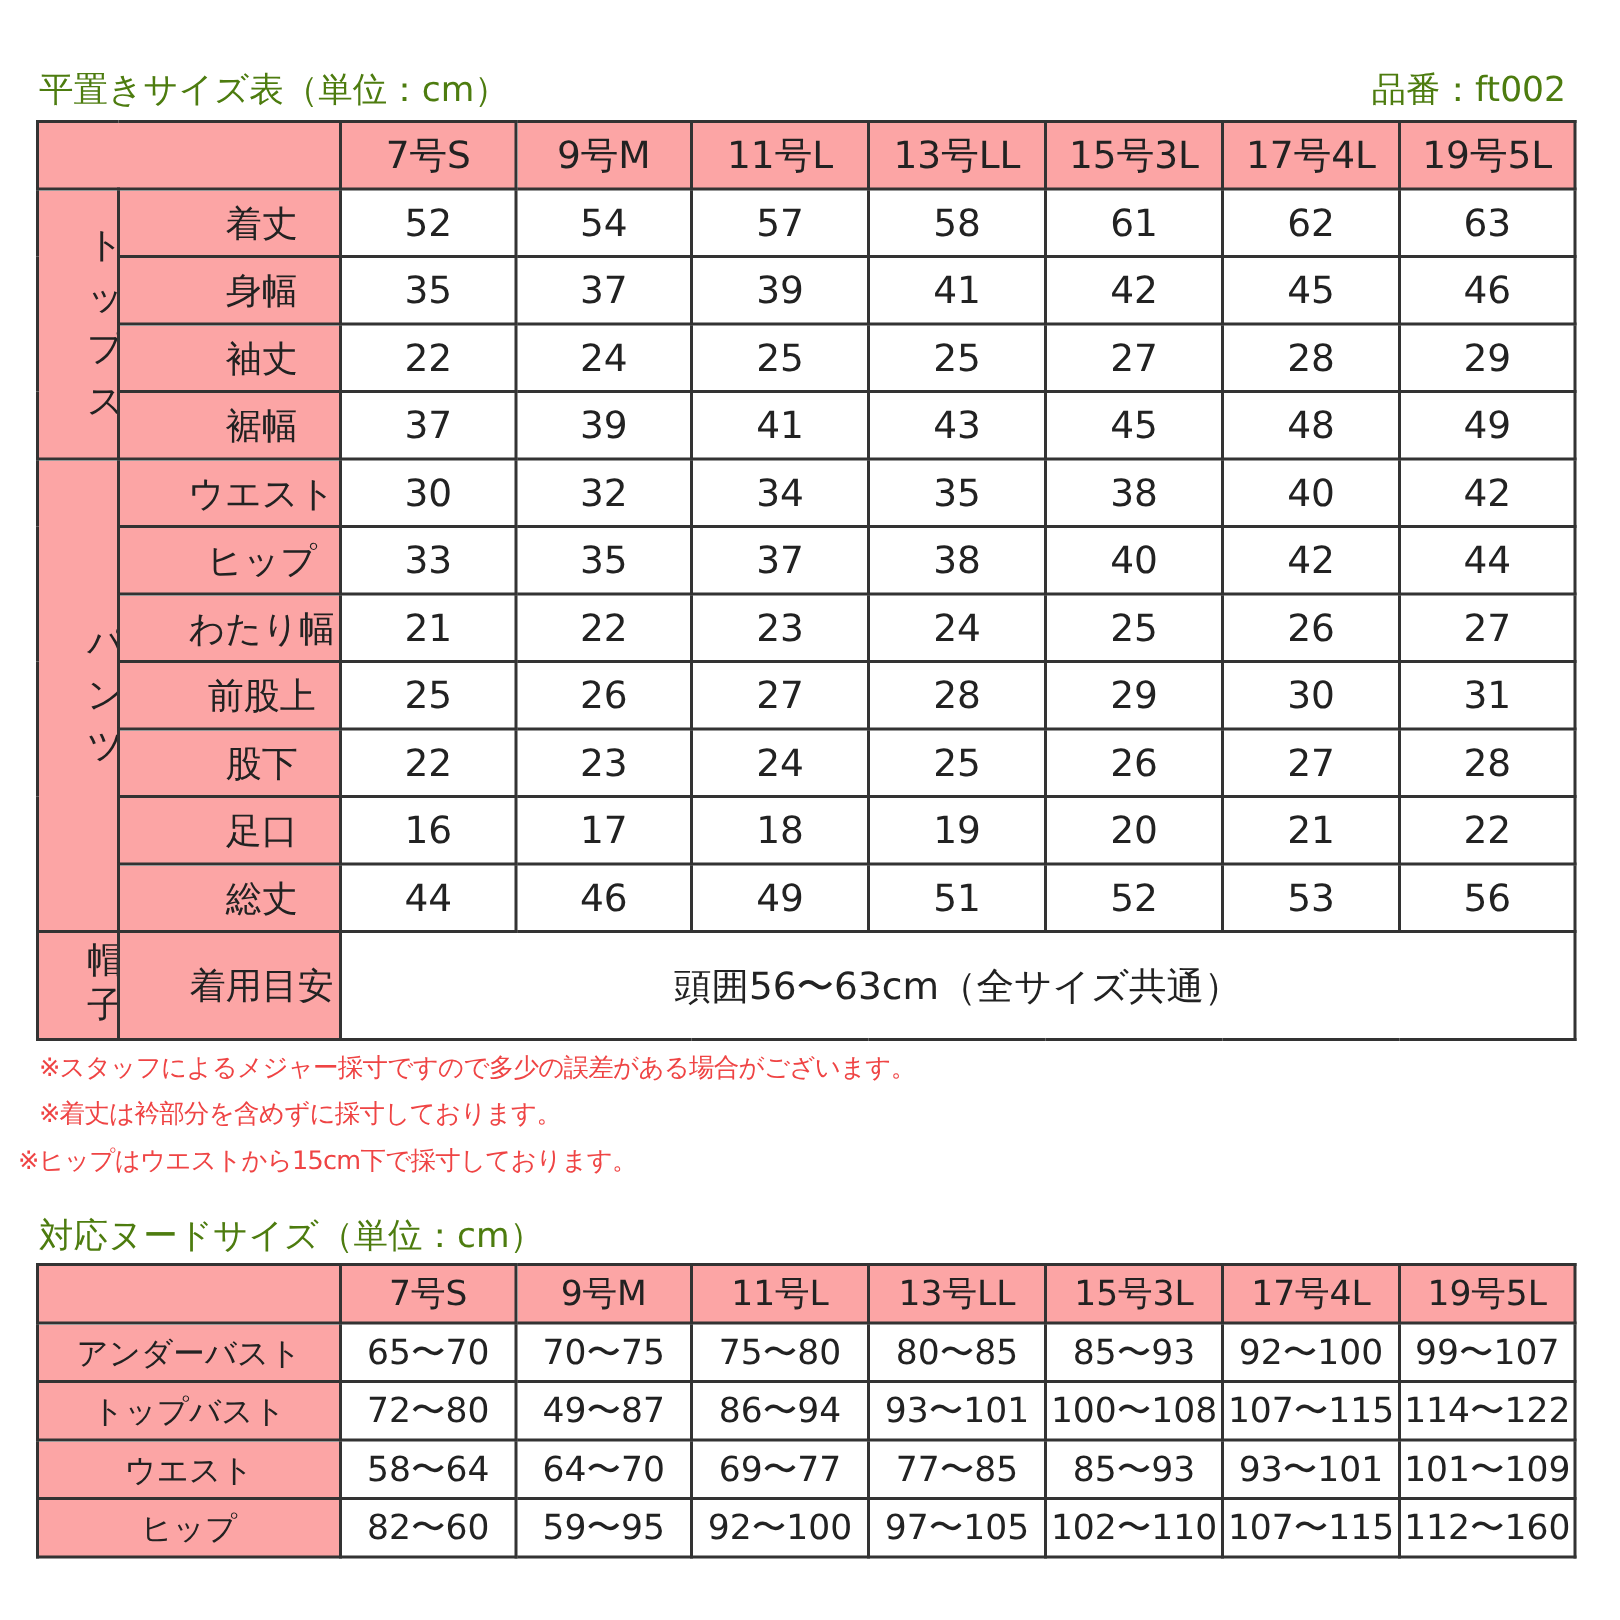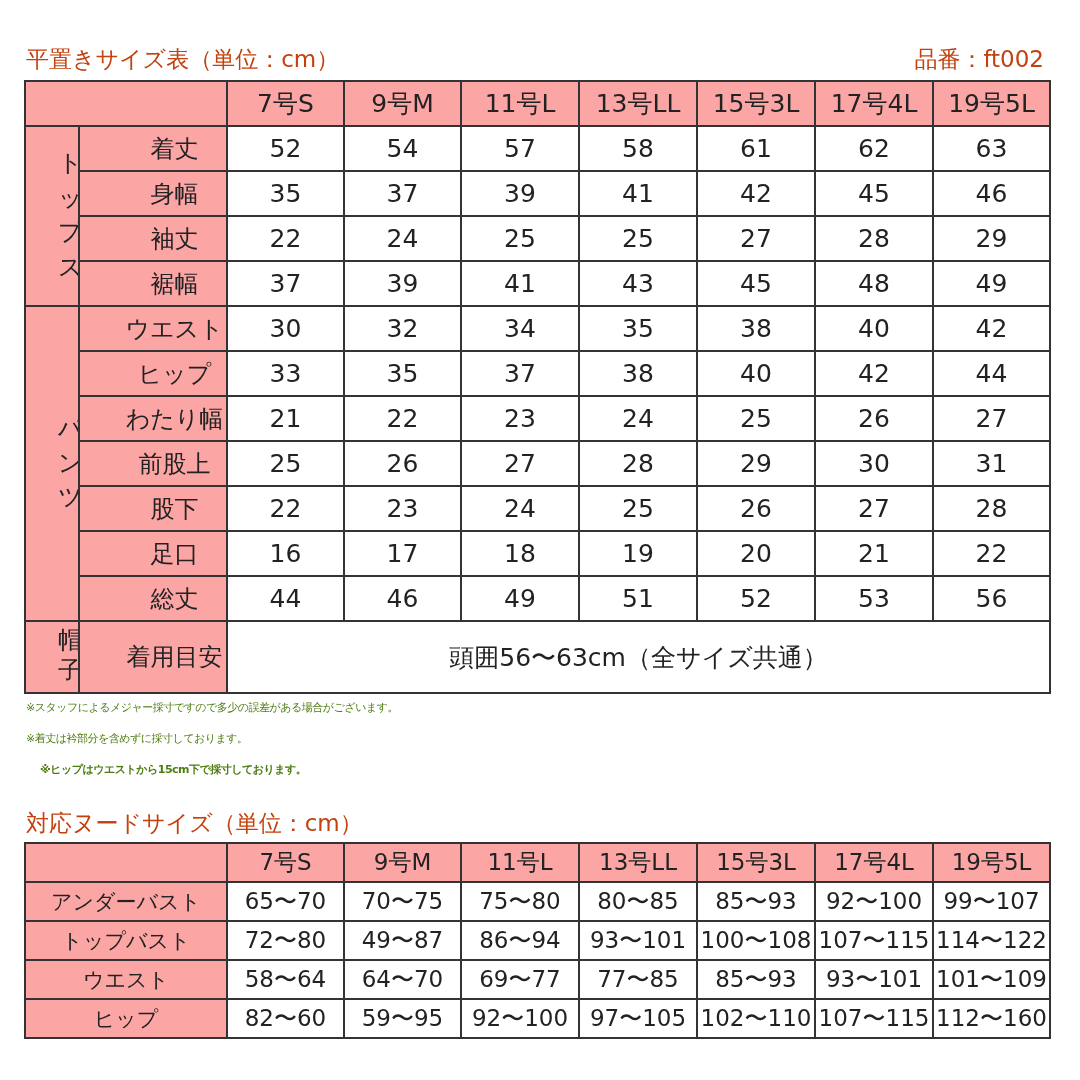"平置きサイズ表（単位：cm）" .title { color: #c2410c -> #4d7c0f }
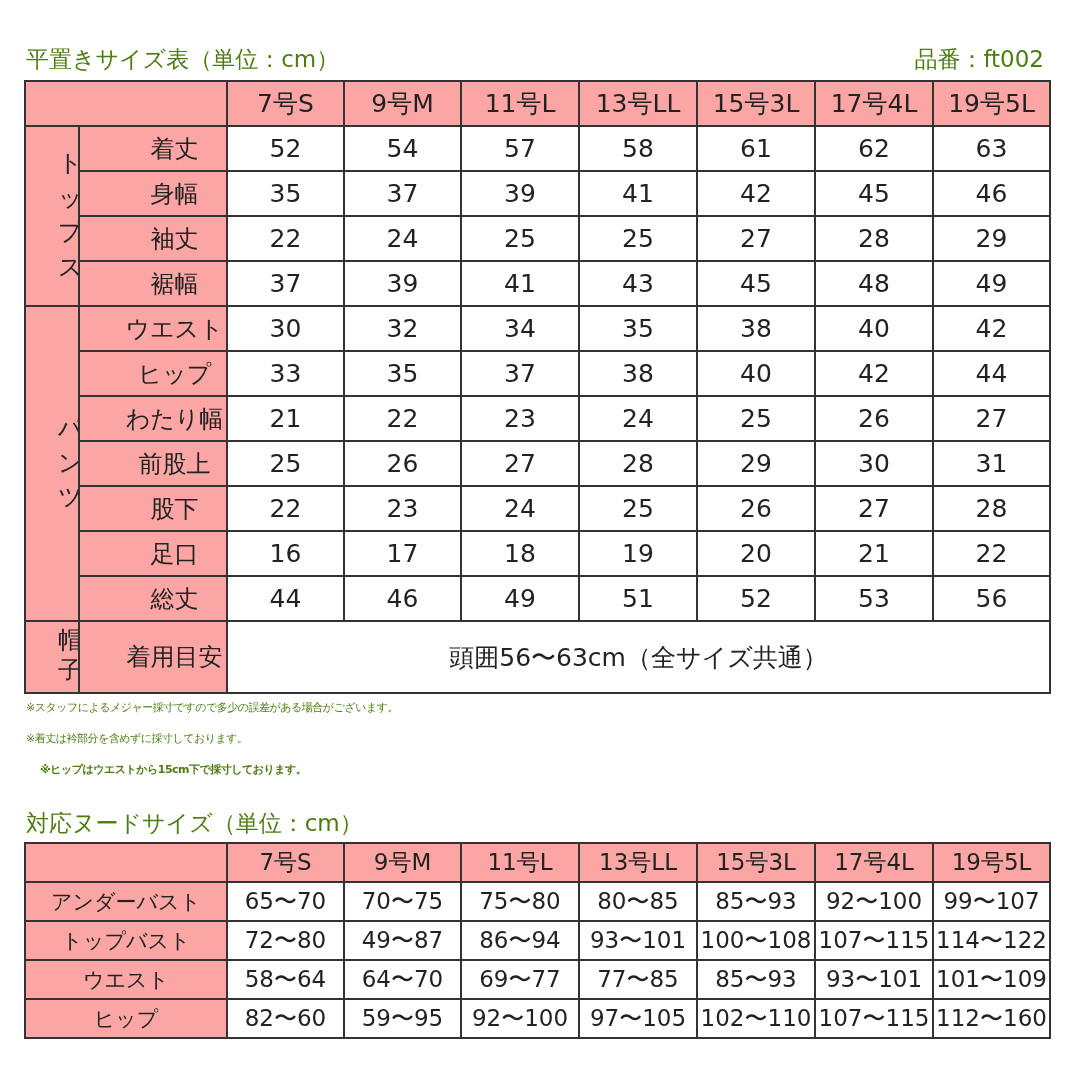"※スタッフによるメジャー採寸ですので多少の誤差がある場合がございます。" .note { color: #4d7c0f -> #ef4444; font-size: 11px -> 17px }
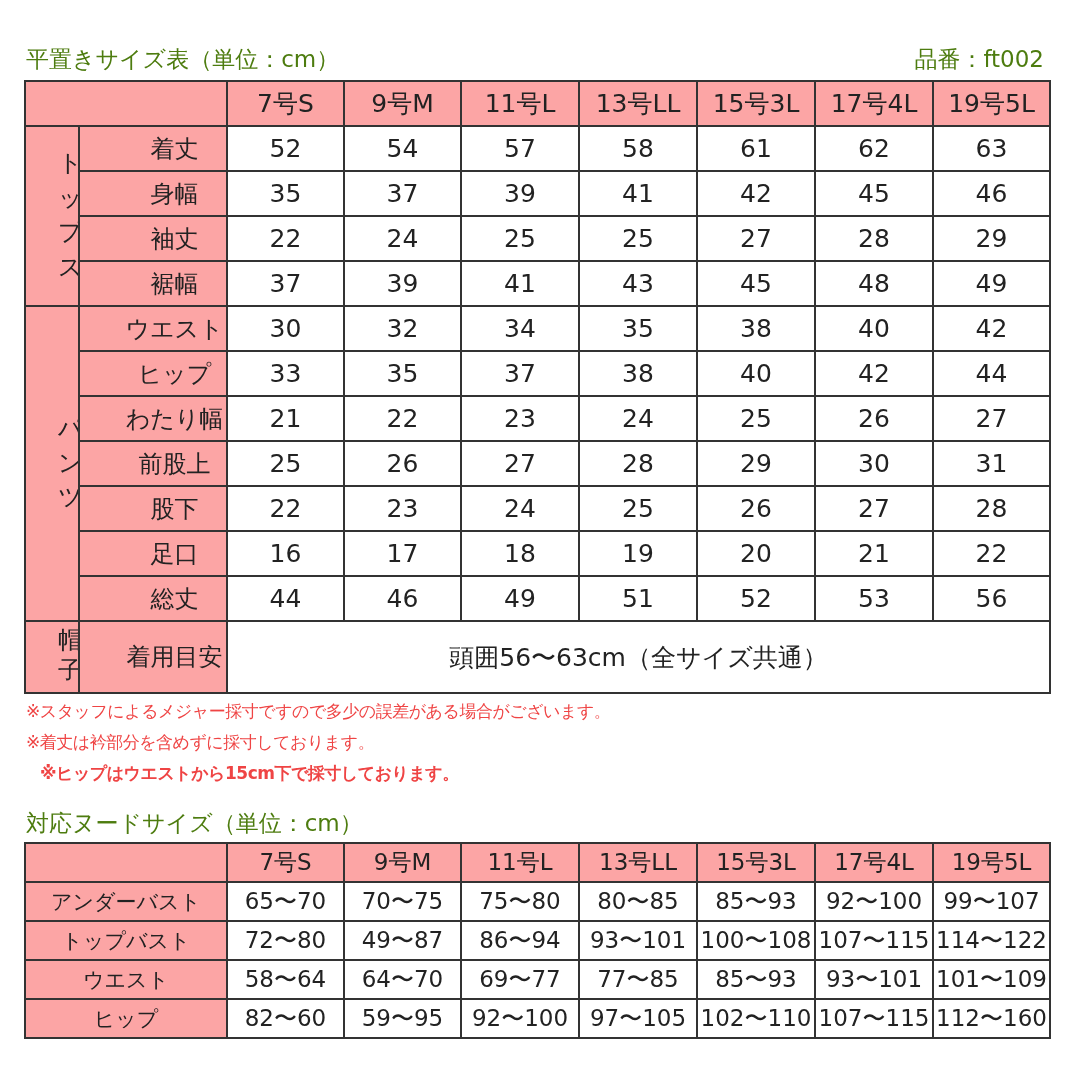"※ヒップはウエストから15cm下で採寸しております。" div.abs { font-weight: bold -> none; left: 40px -> 12px }
